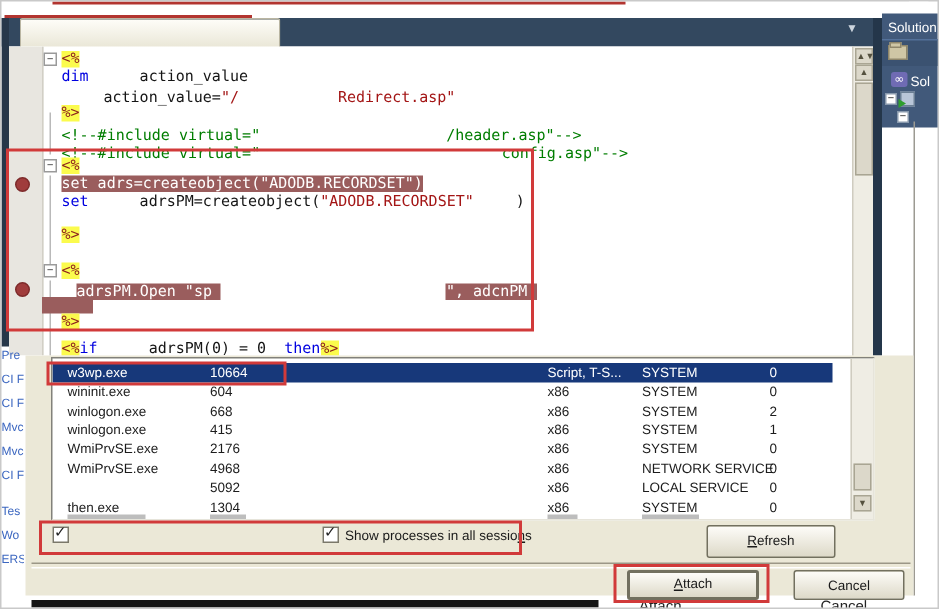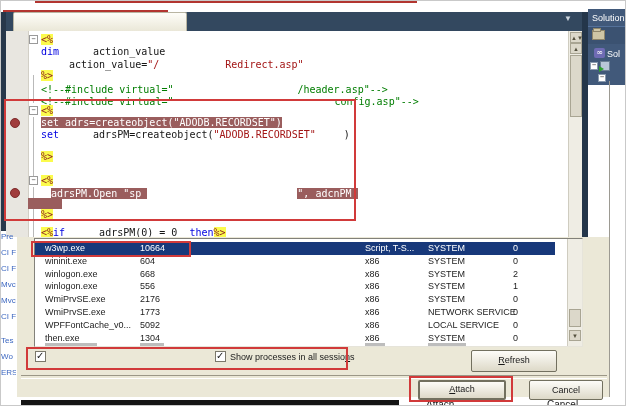"556" span.proc-cell { text: 556 -> 415 }
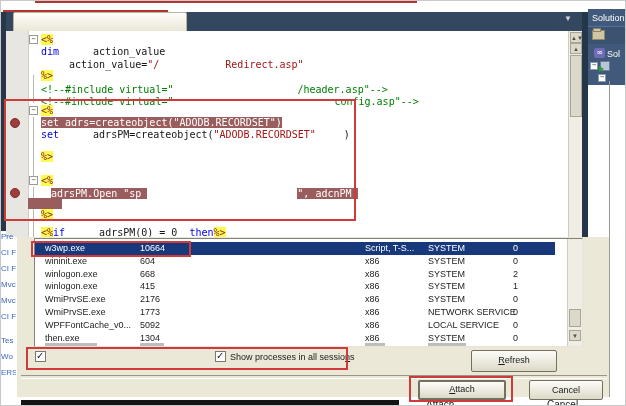"1773" span.proc-cell { text: 1773 -> 4968 }
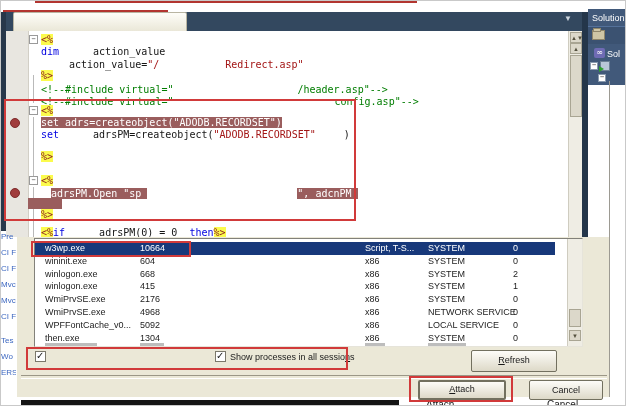"WPFFontCache_v0..." span.proc-cell { html: <span>WPFFontCache_v0...</span> -> none }
